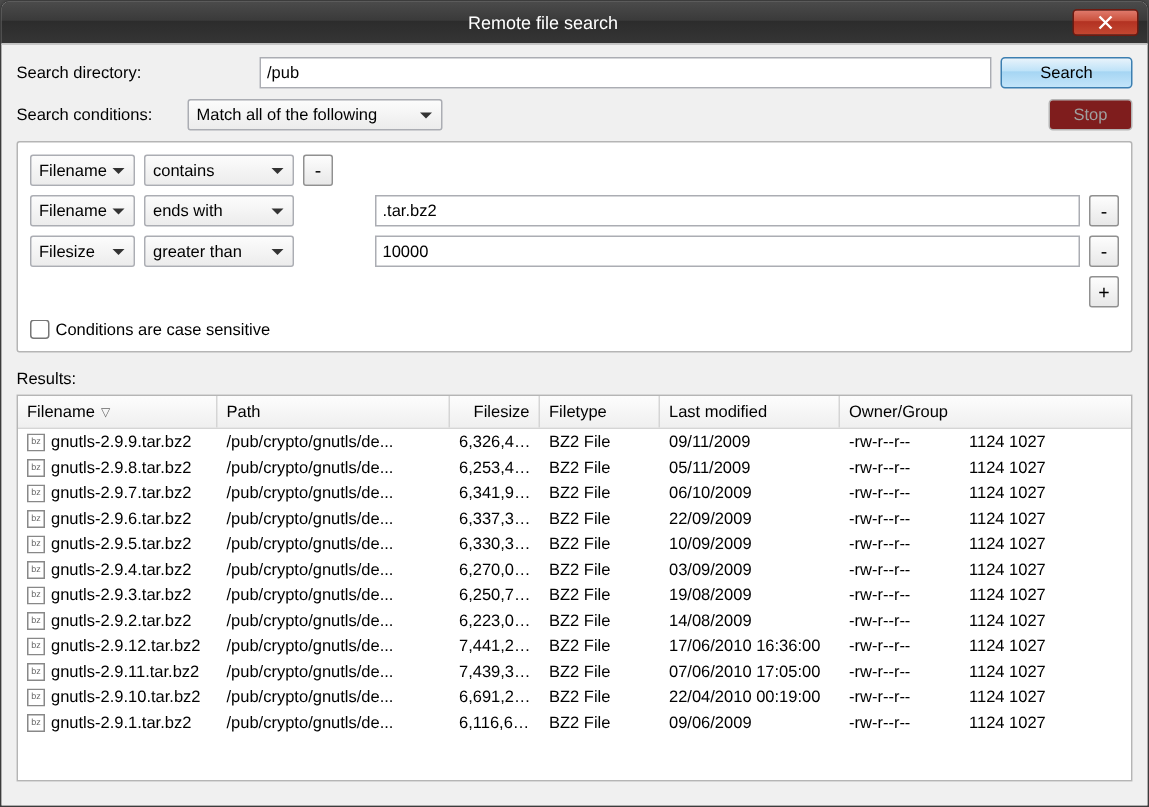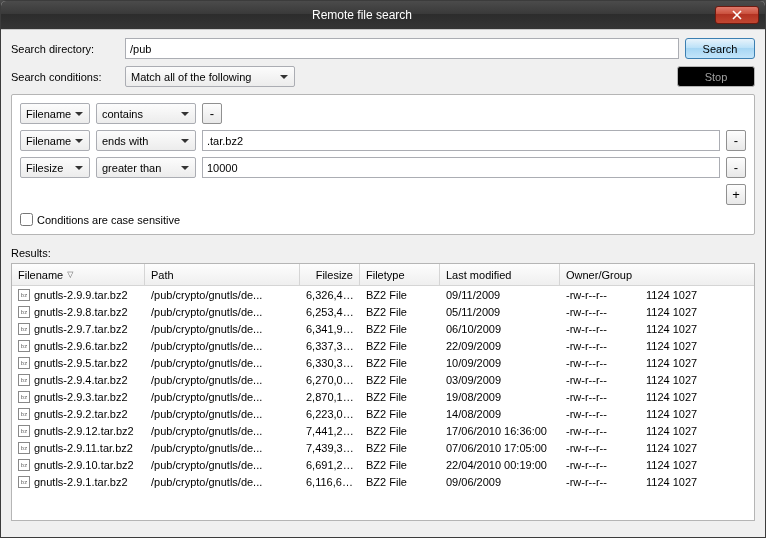"/pub" input[type=text] { margin-left: none -> 48px }
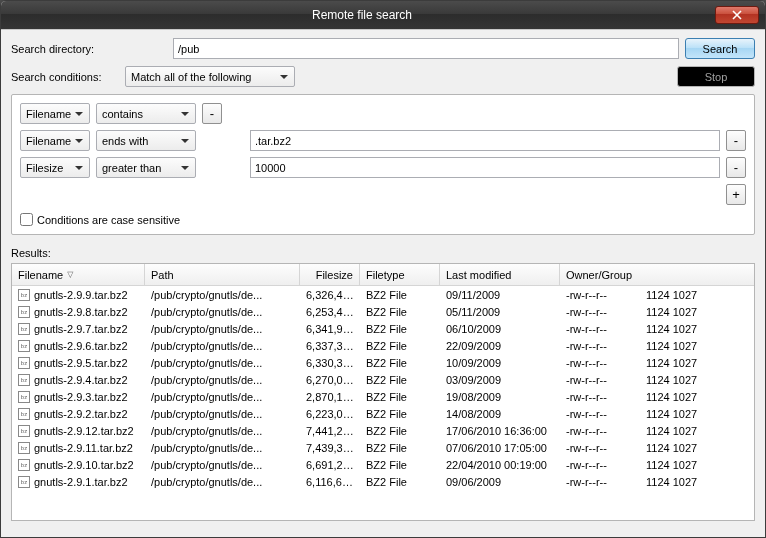"Search" .btn.primary { width: 70px -> 88px }
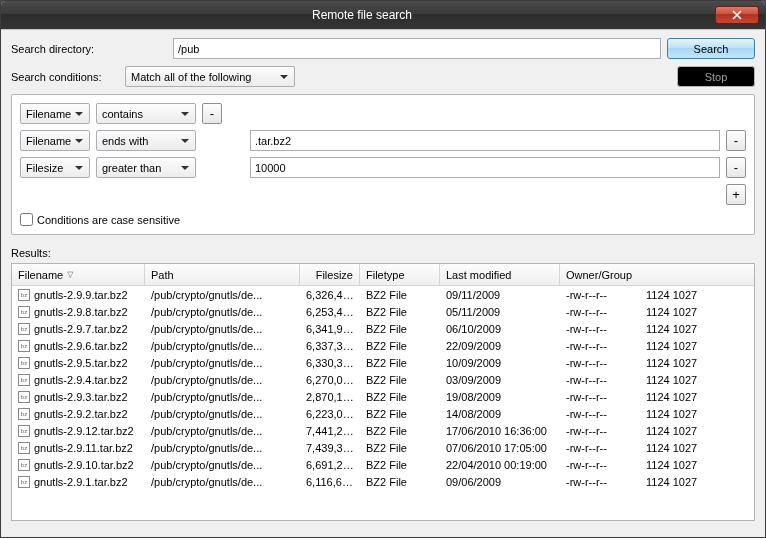"Stop" .btn.disabled { background: #000000 -> #7f1d1d; width: 78px -> 56px }
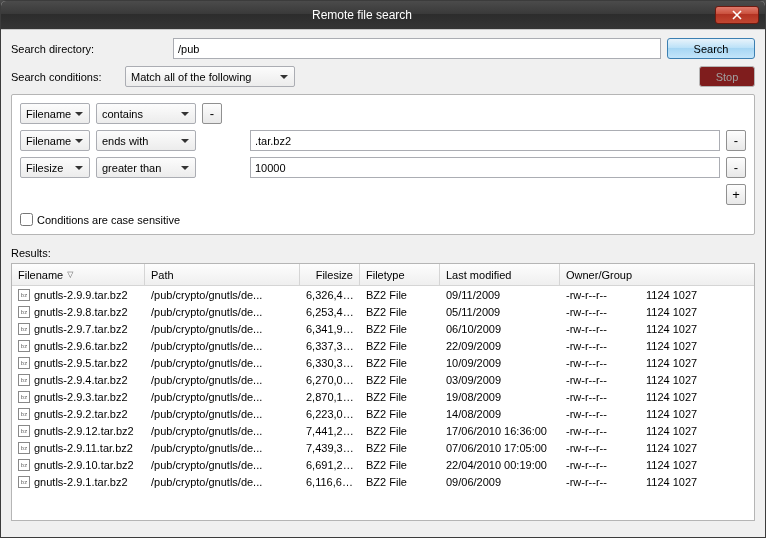"2,870,129" div.td { text: 2,870,129 -> 6,250,749 }
